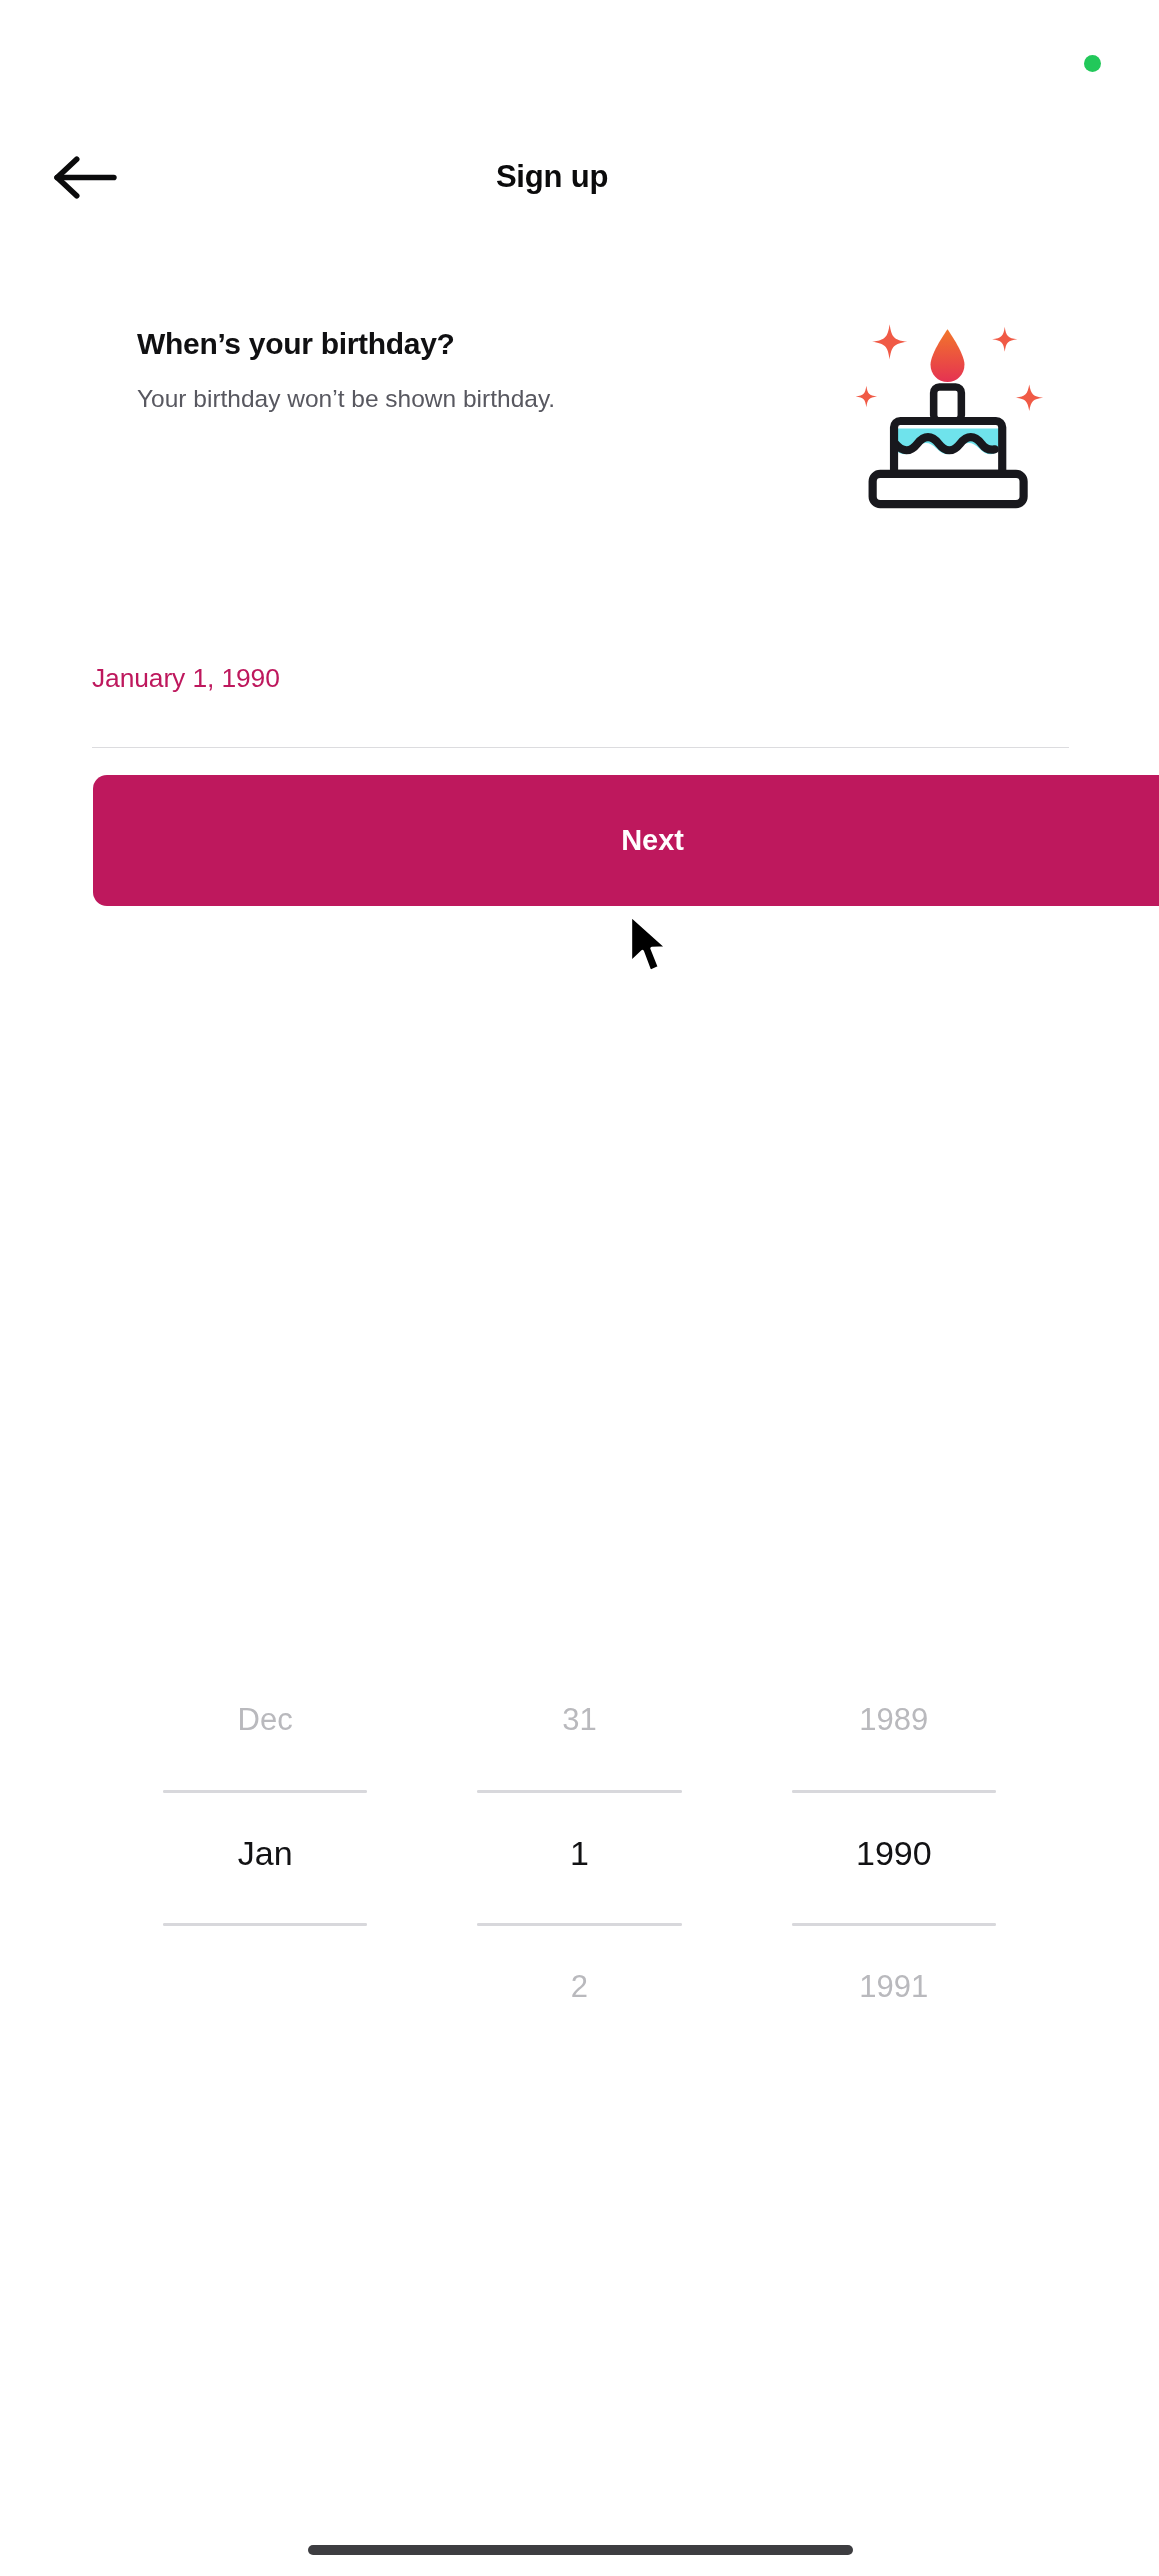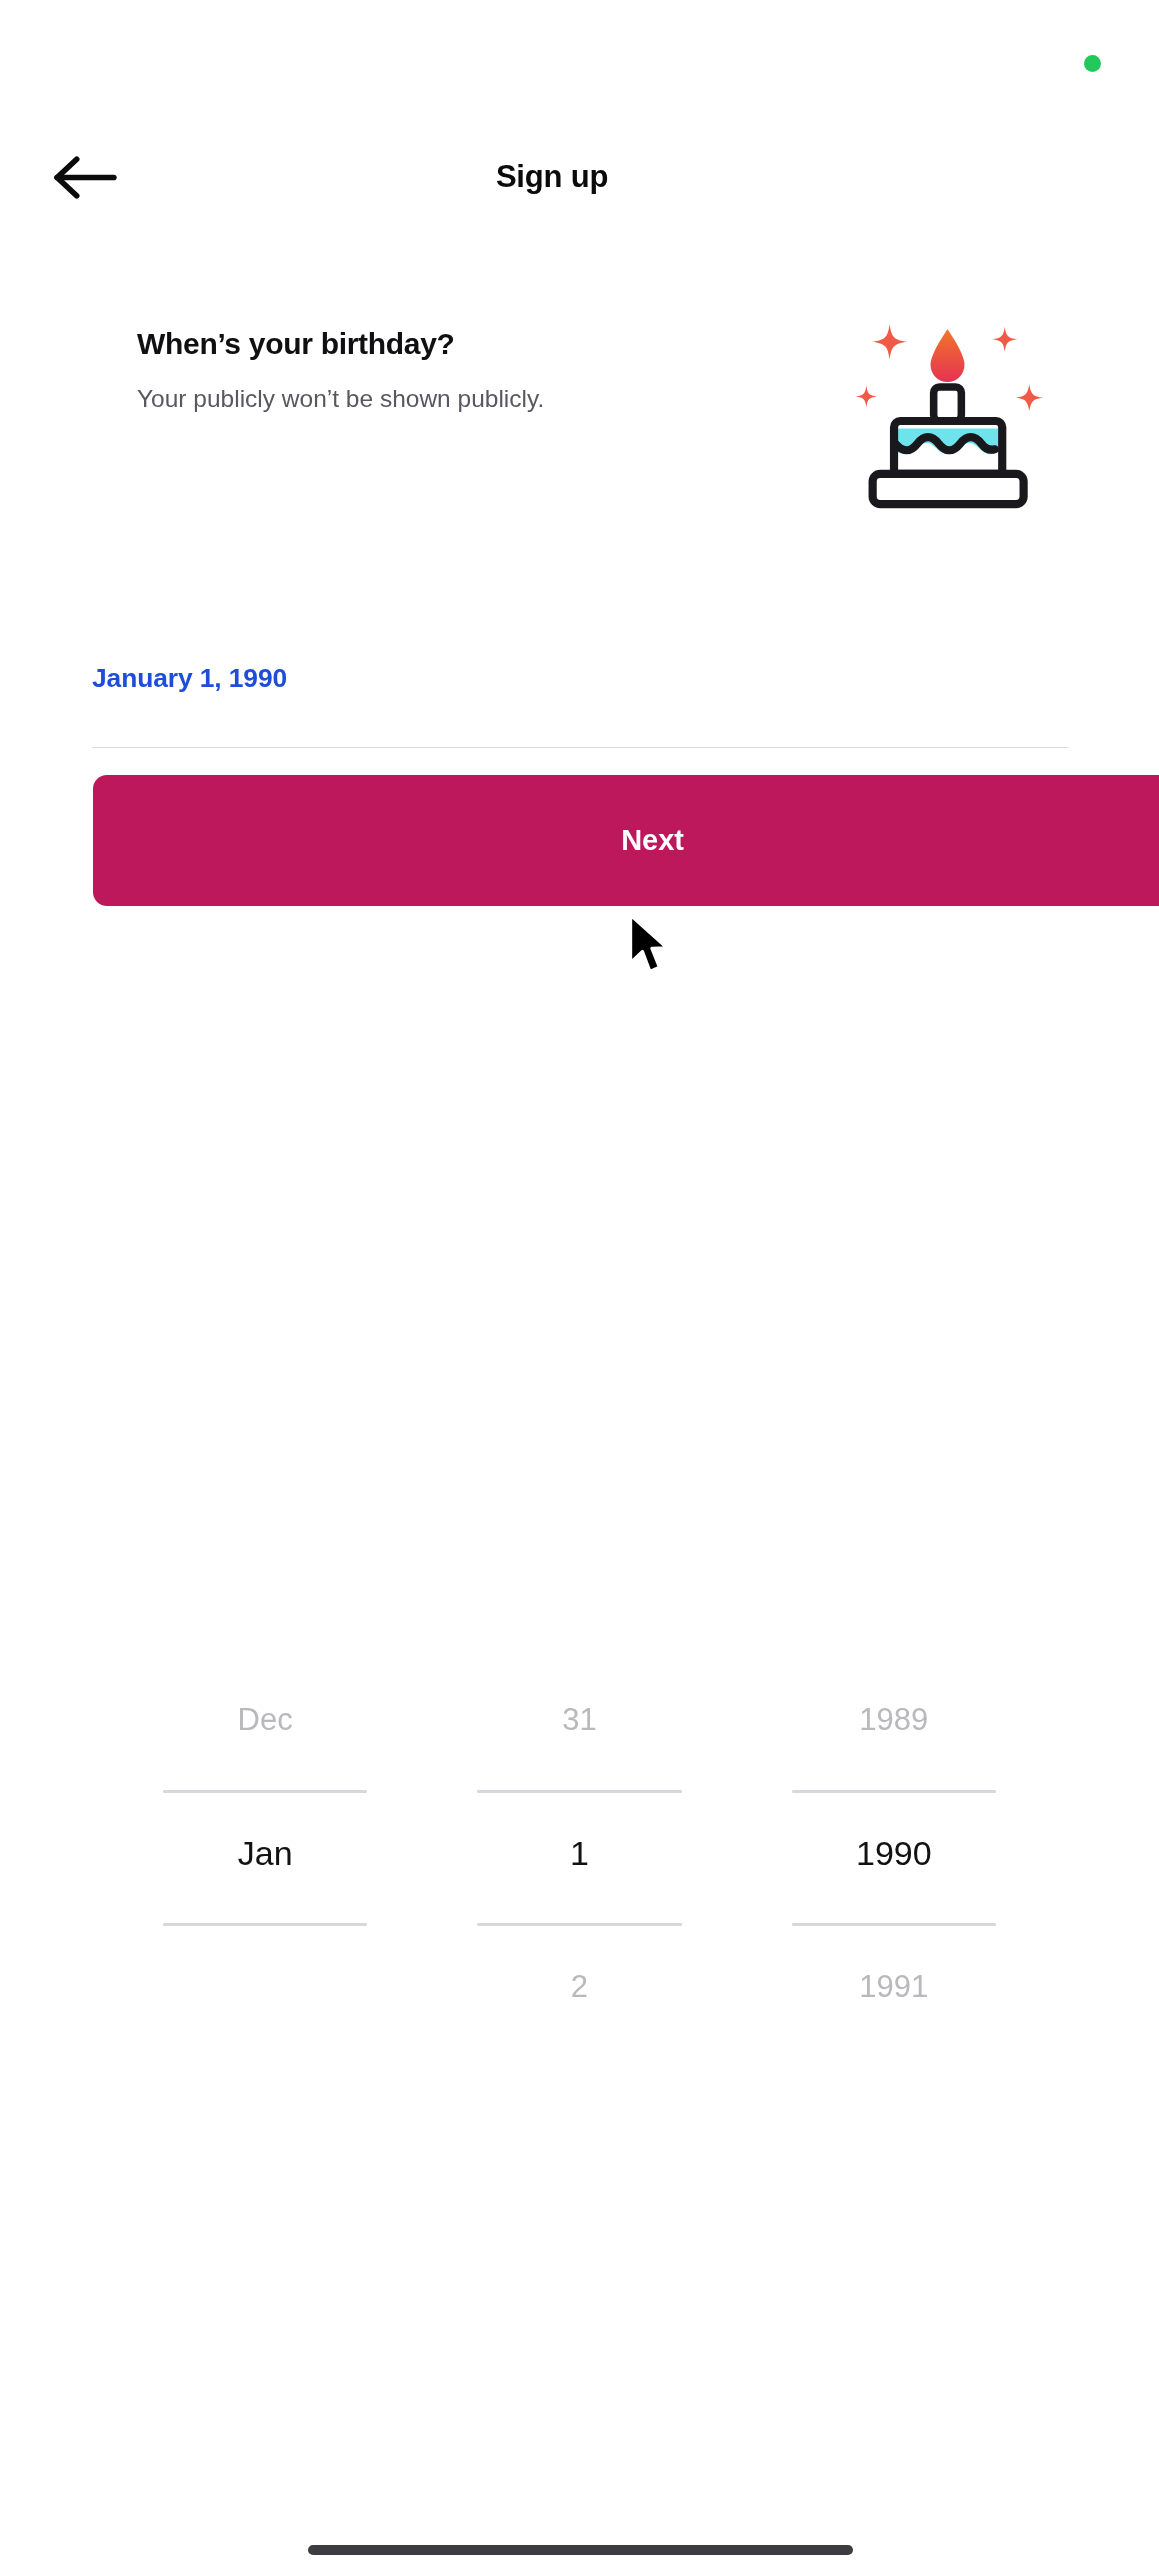"Your publicly won’t be shown" div { text: publicly won’t be shown publicly -> birthday won’t be shown birthday }
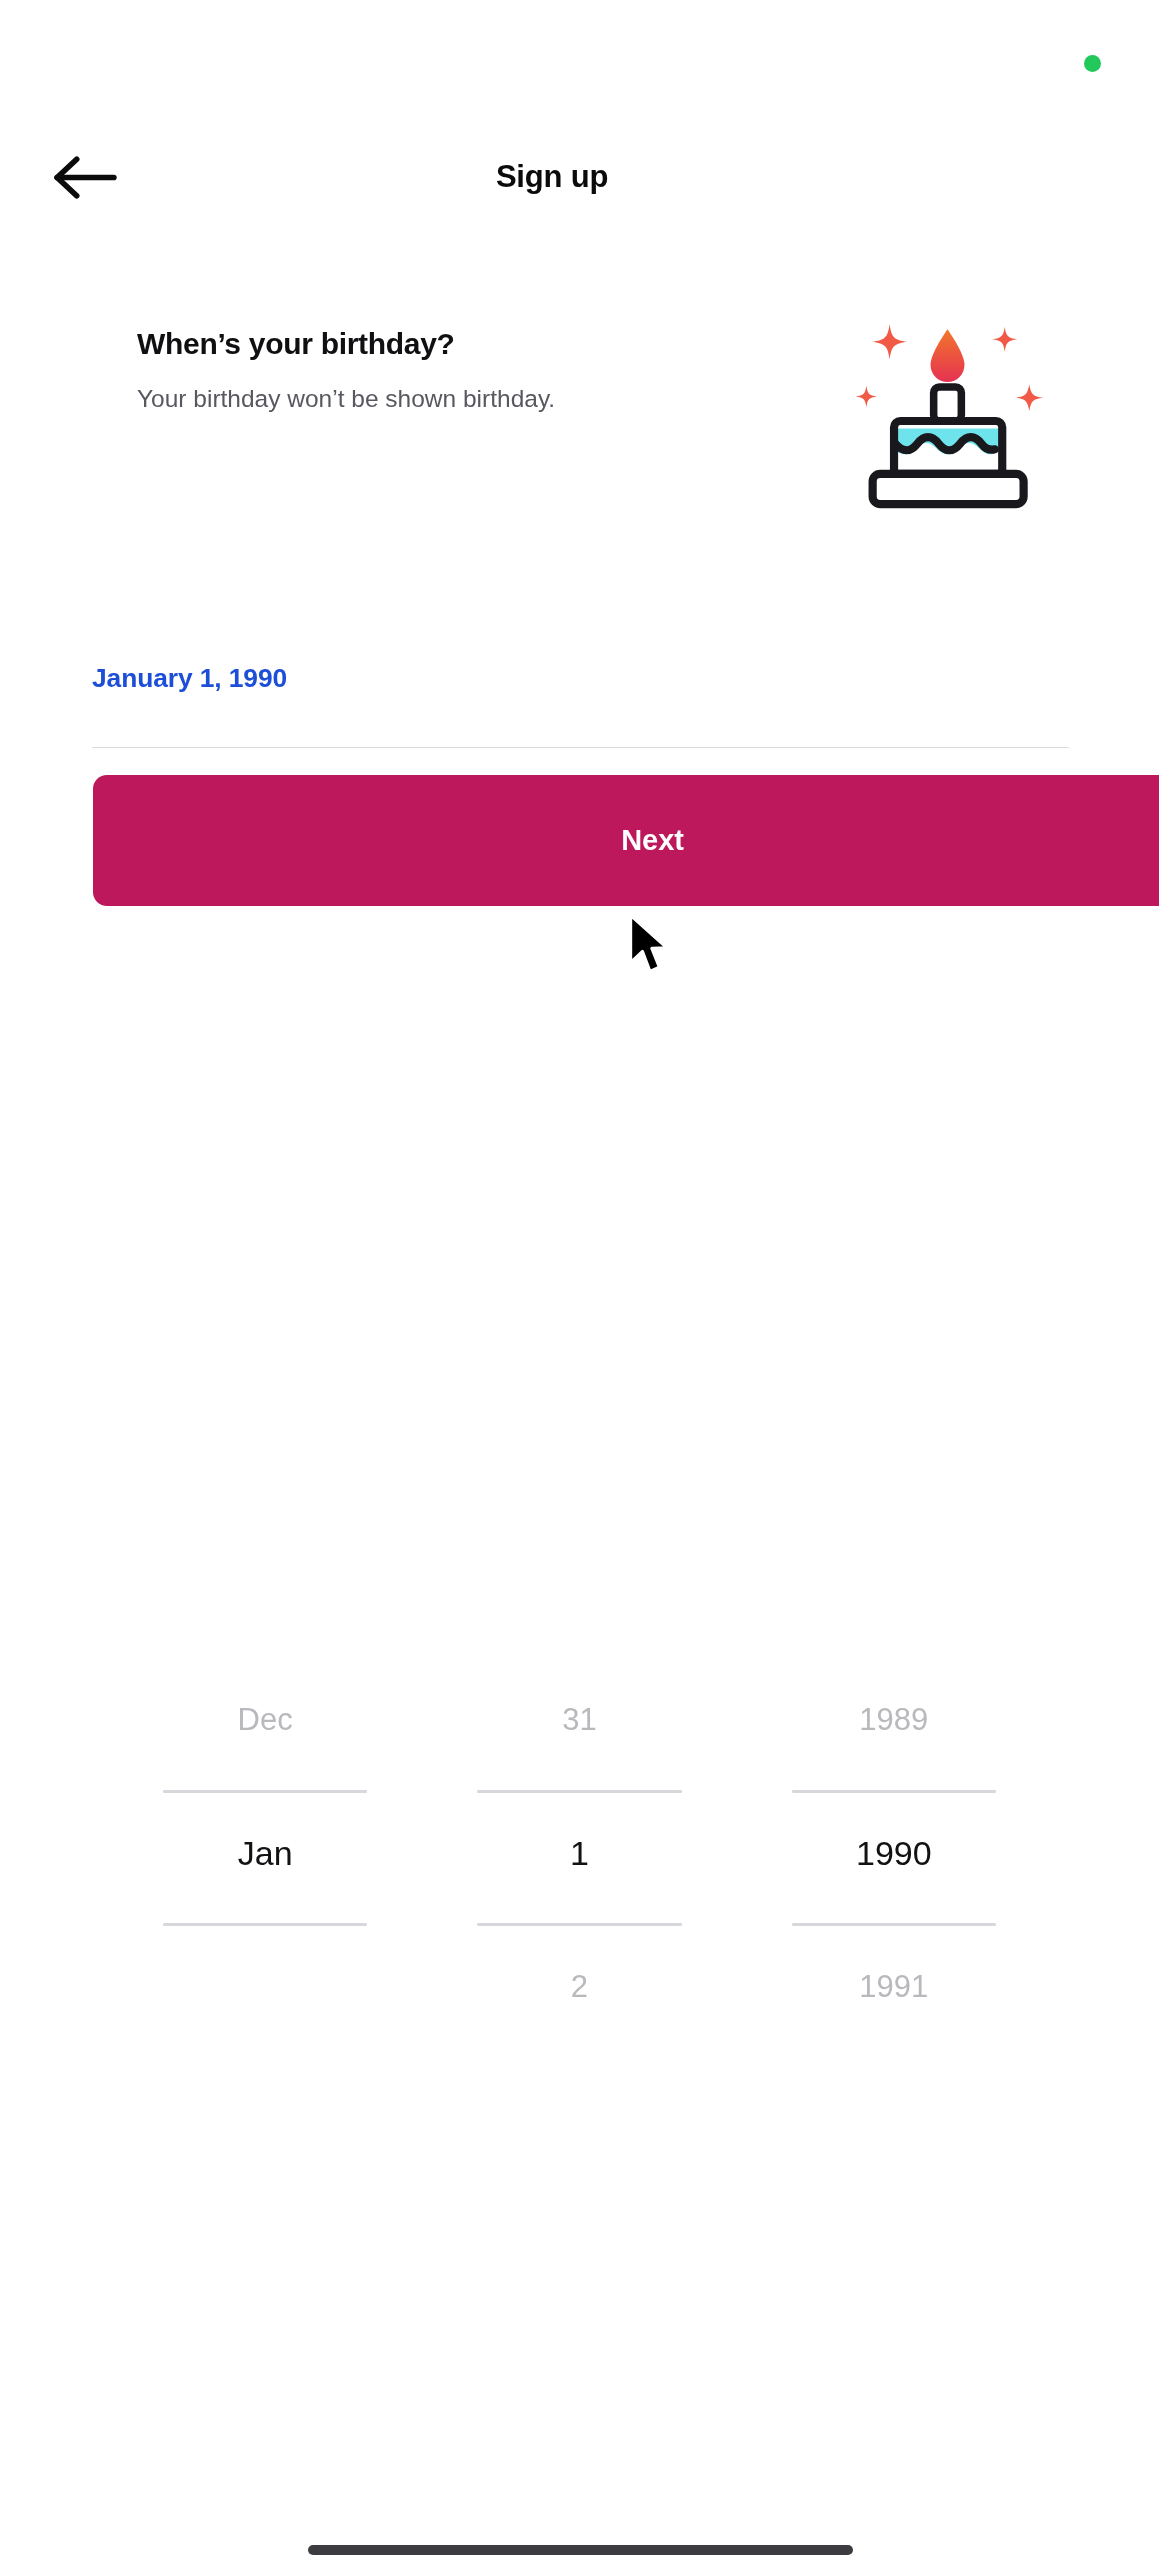"January 1, 1990" #date-value { color: #1d4ed8 -> #be185d; font-weight: 700 -> 400 }
